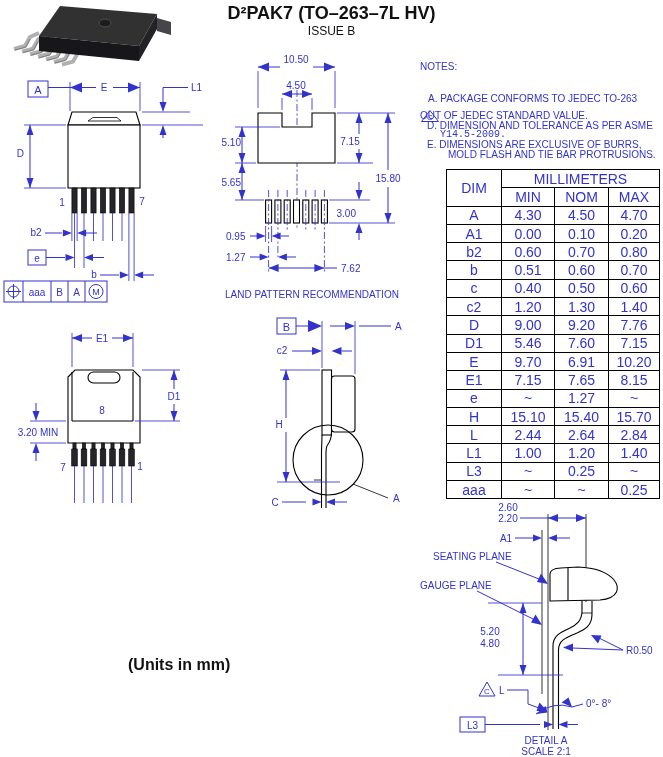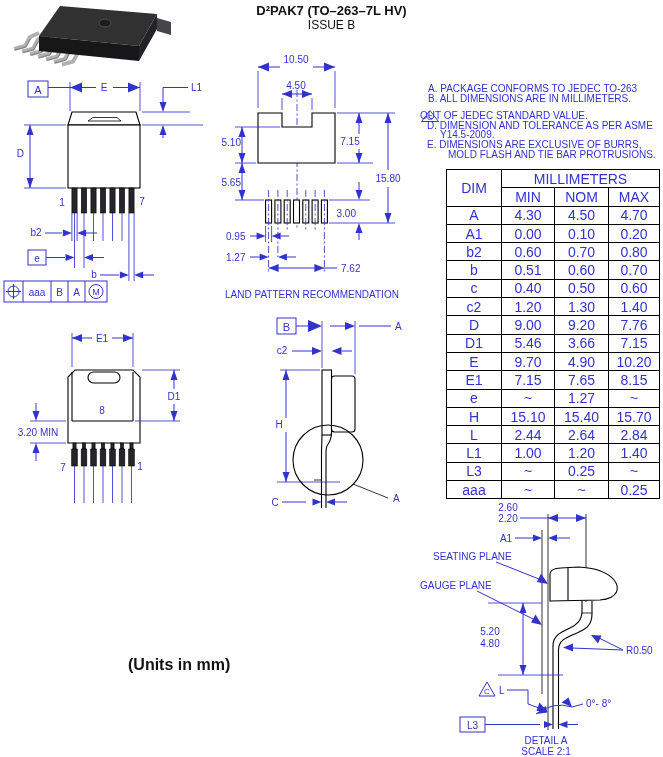"D²PAK7 (TO–263–7L HV)" .title-block .t1 { font-size: 13px -> 18px }
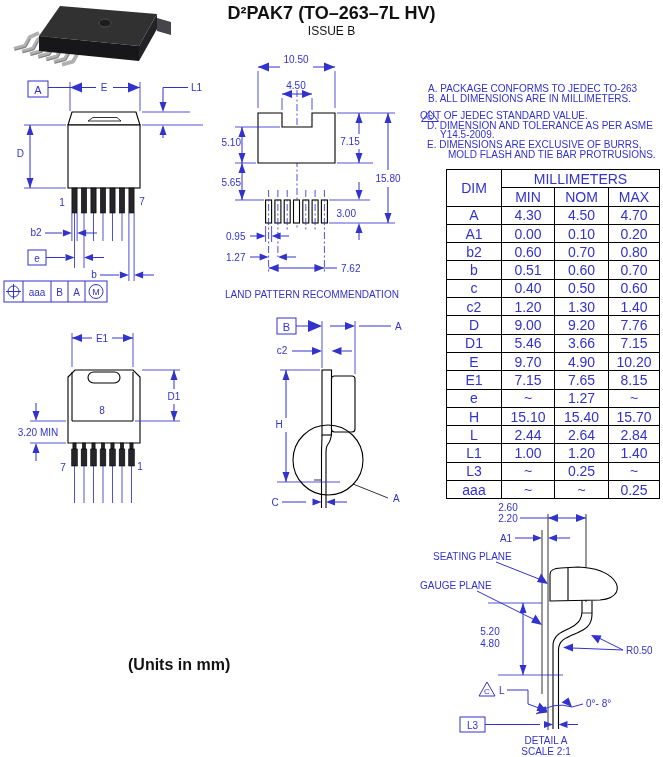"NOTES:" div { html: none -> <div>NOTES:</div> }
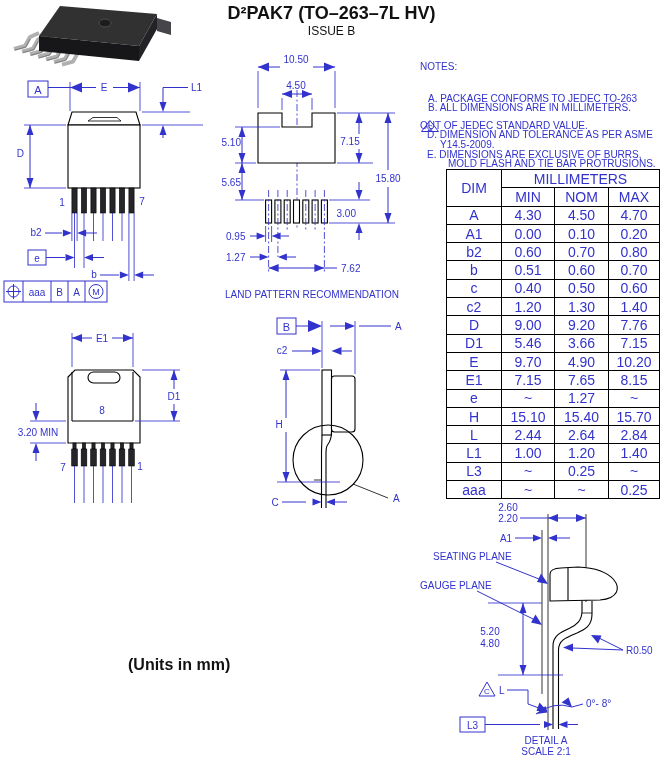"B. ALL DIMENSIONS ARE IN" div.n-b { html: <div>B. ALL DIMENSIONS ARE IN MILLIMETERS.</div> -> none }
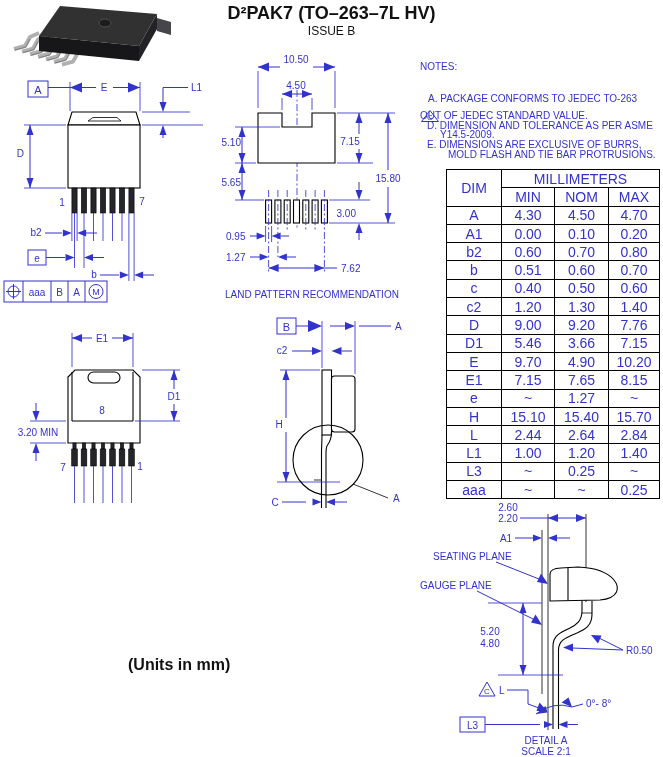"Y14.5-2009." .n-d2 { font-family: none -> Liberation Mono, monospace }
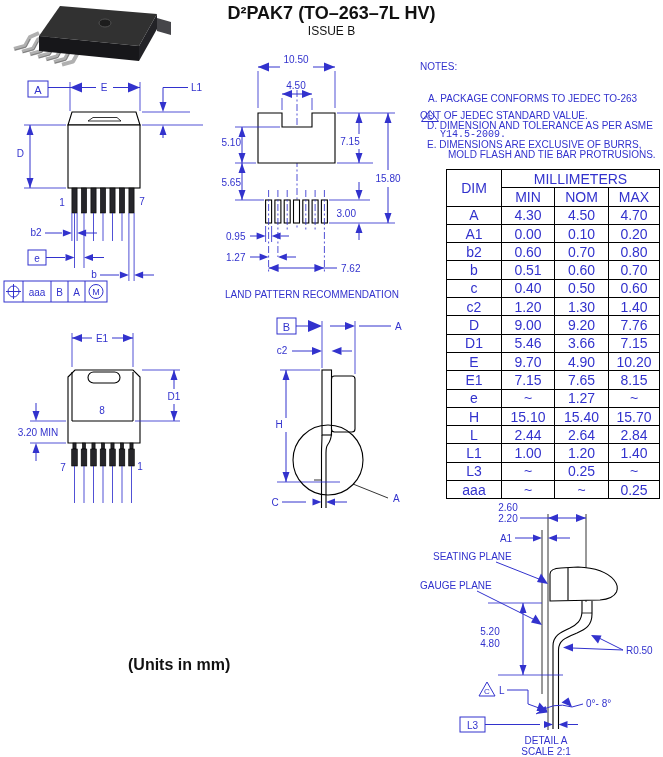"3.66" td { text: 3.66 -> 7.60 }
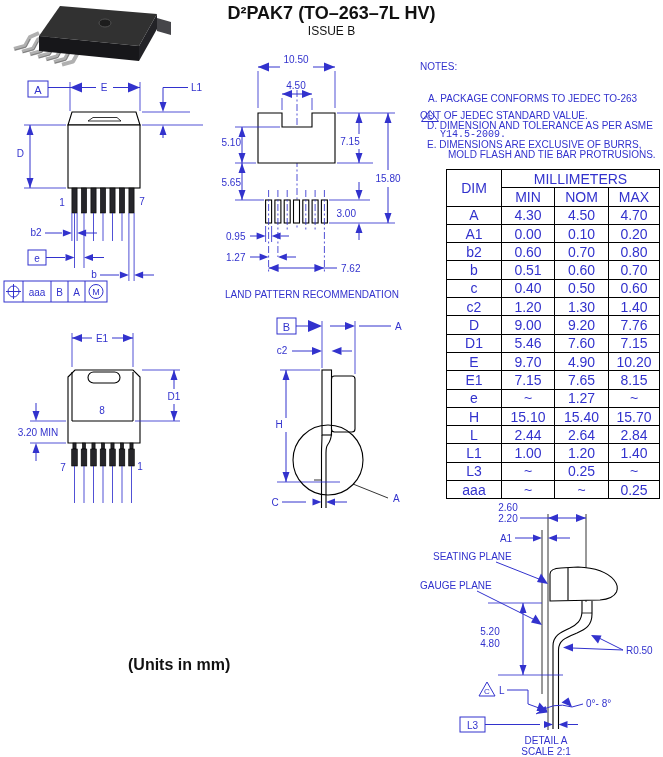"4.90" td { text: 4.90 -> 6.91 }
